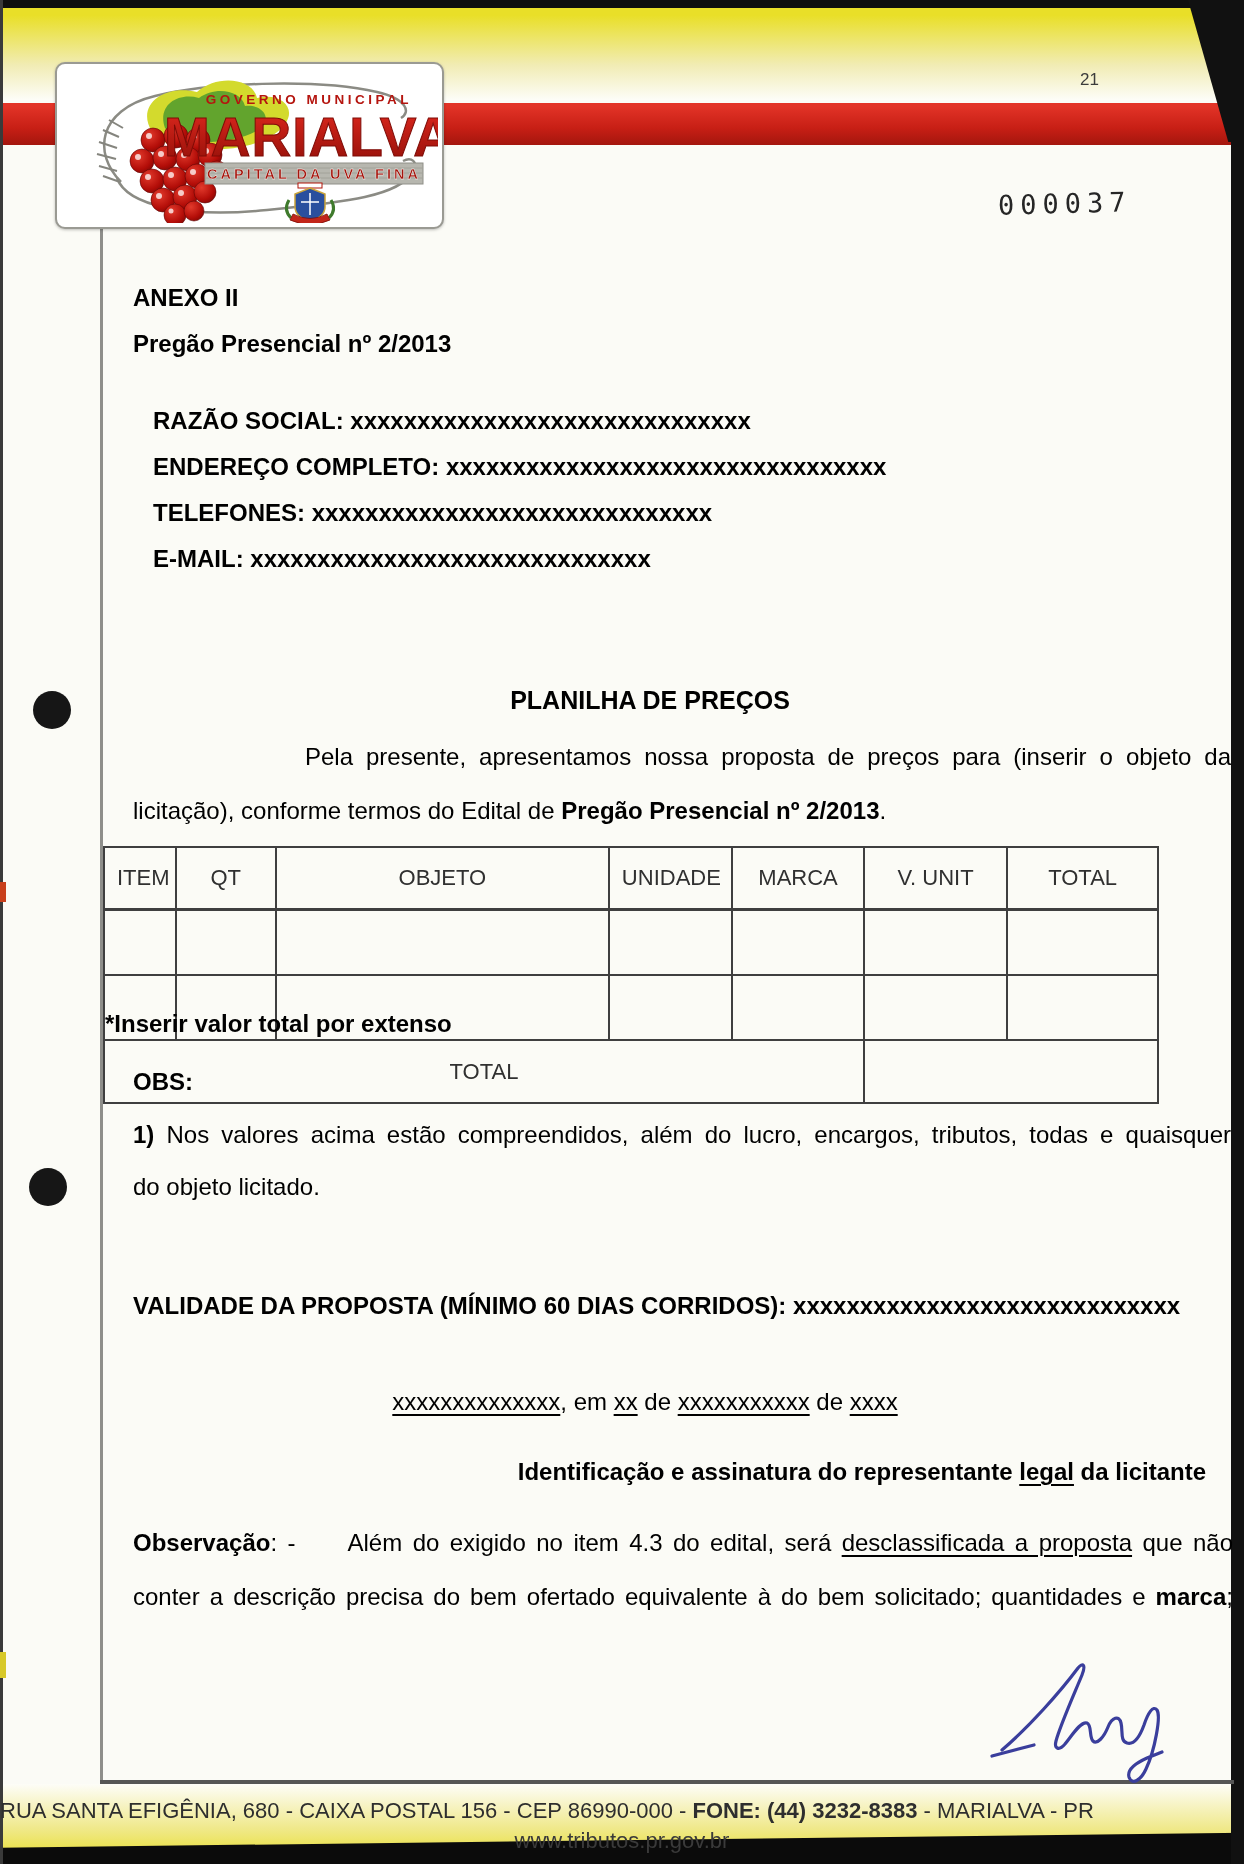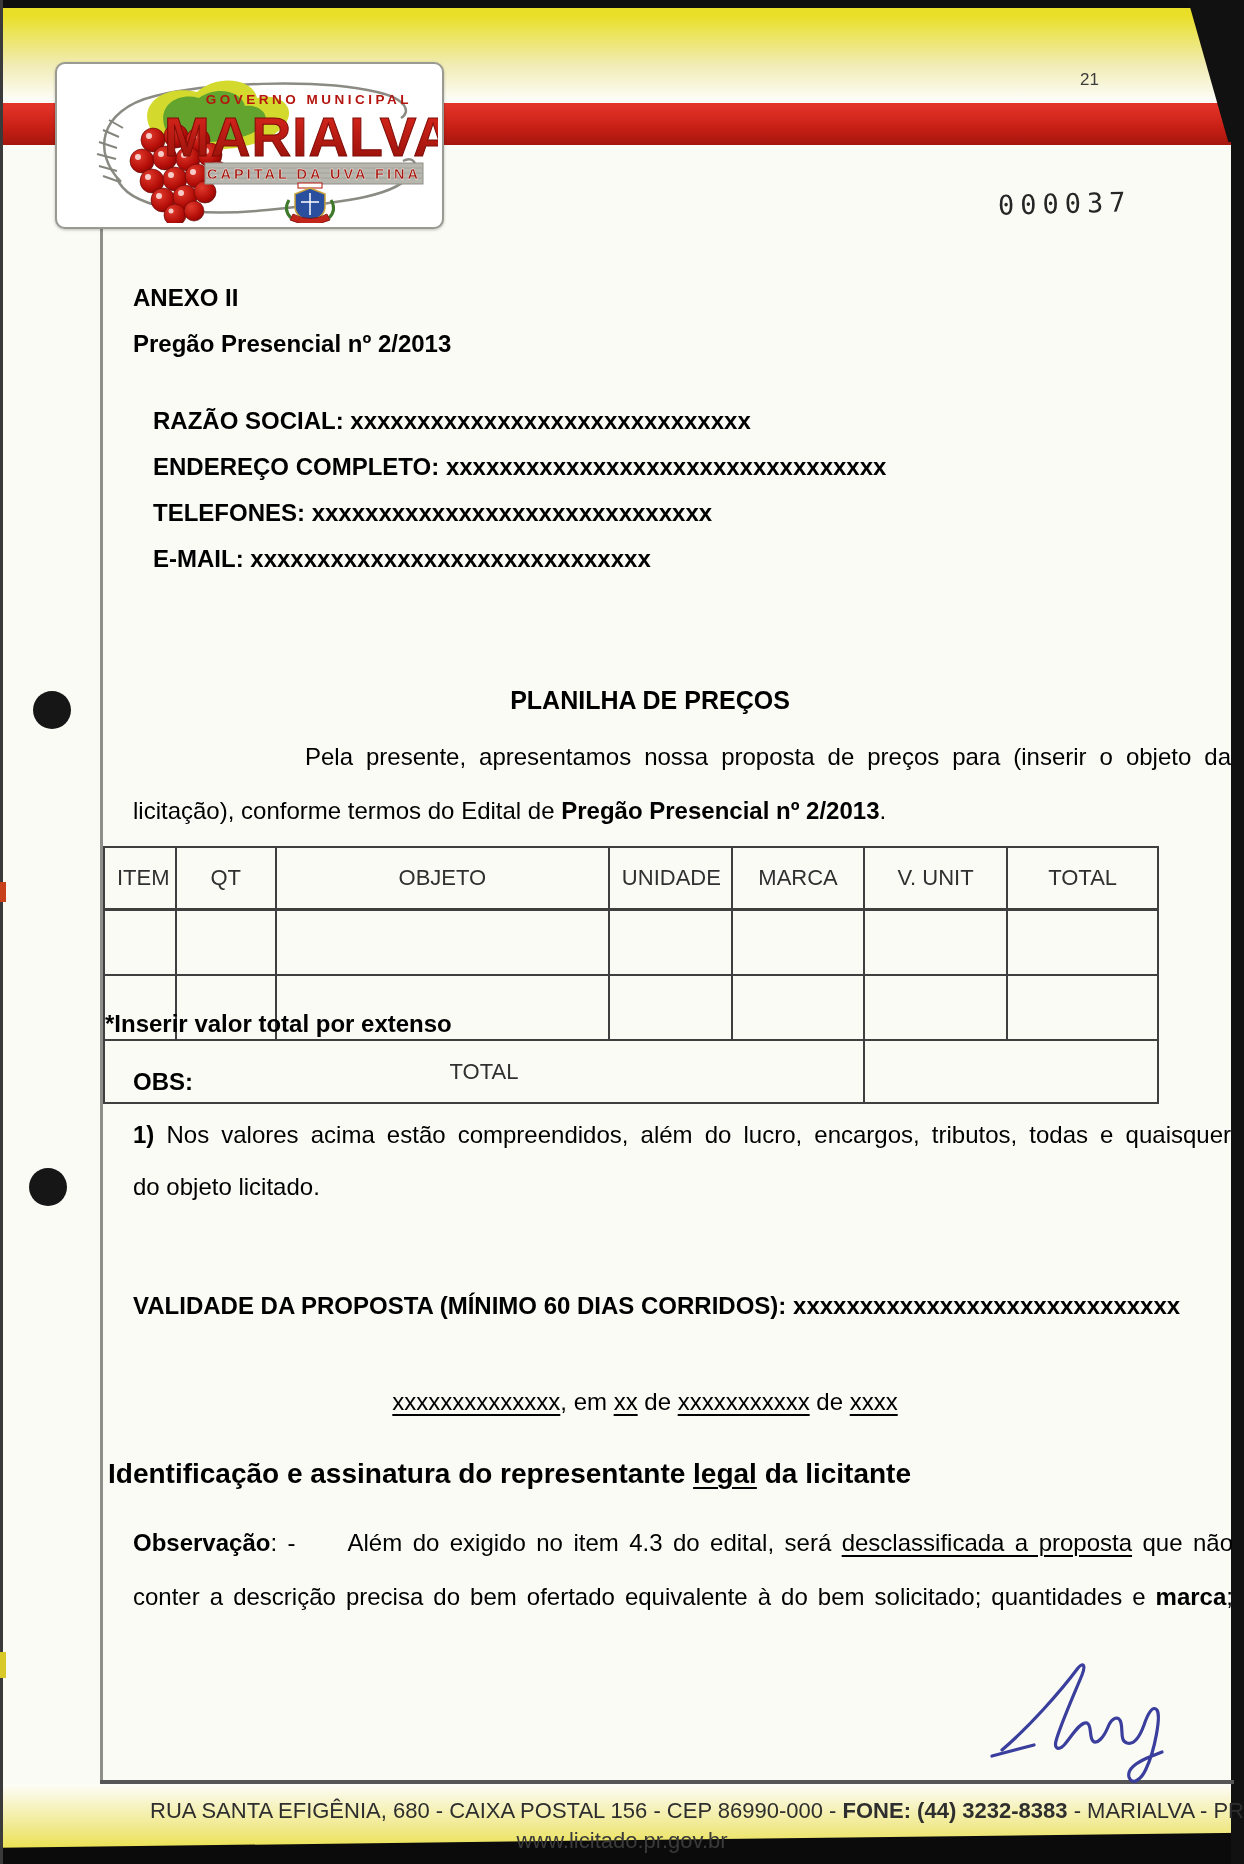"Identificação e assinatura do" .ident { font-size: 28px -> 24px; left: 108px -> 116px; text-align: left -> right }
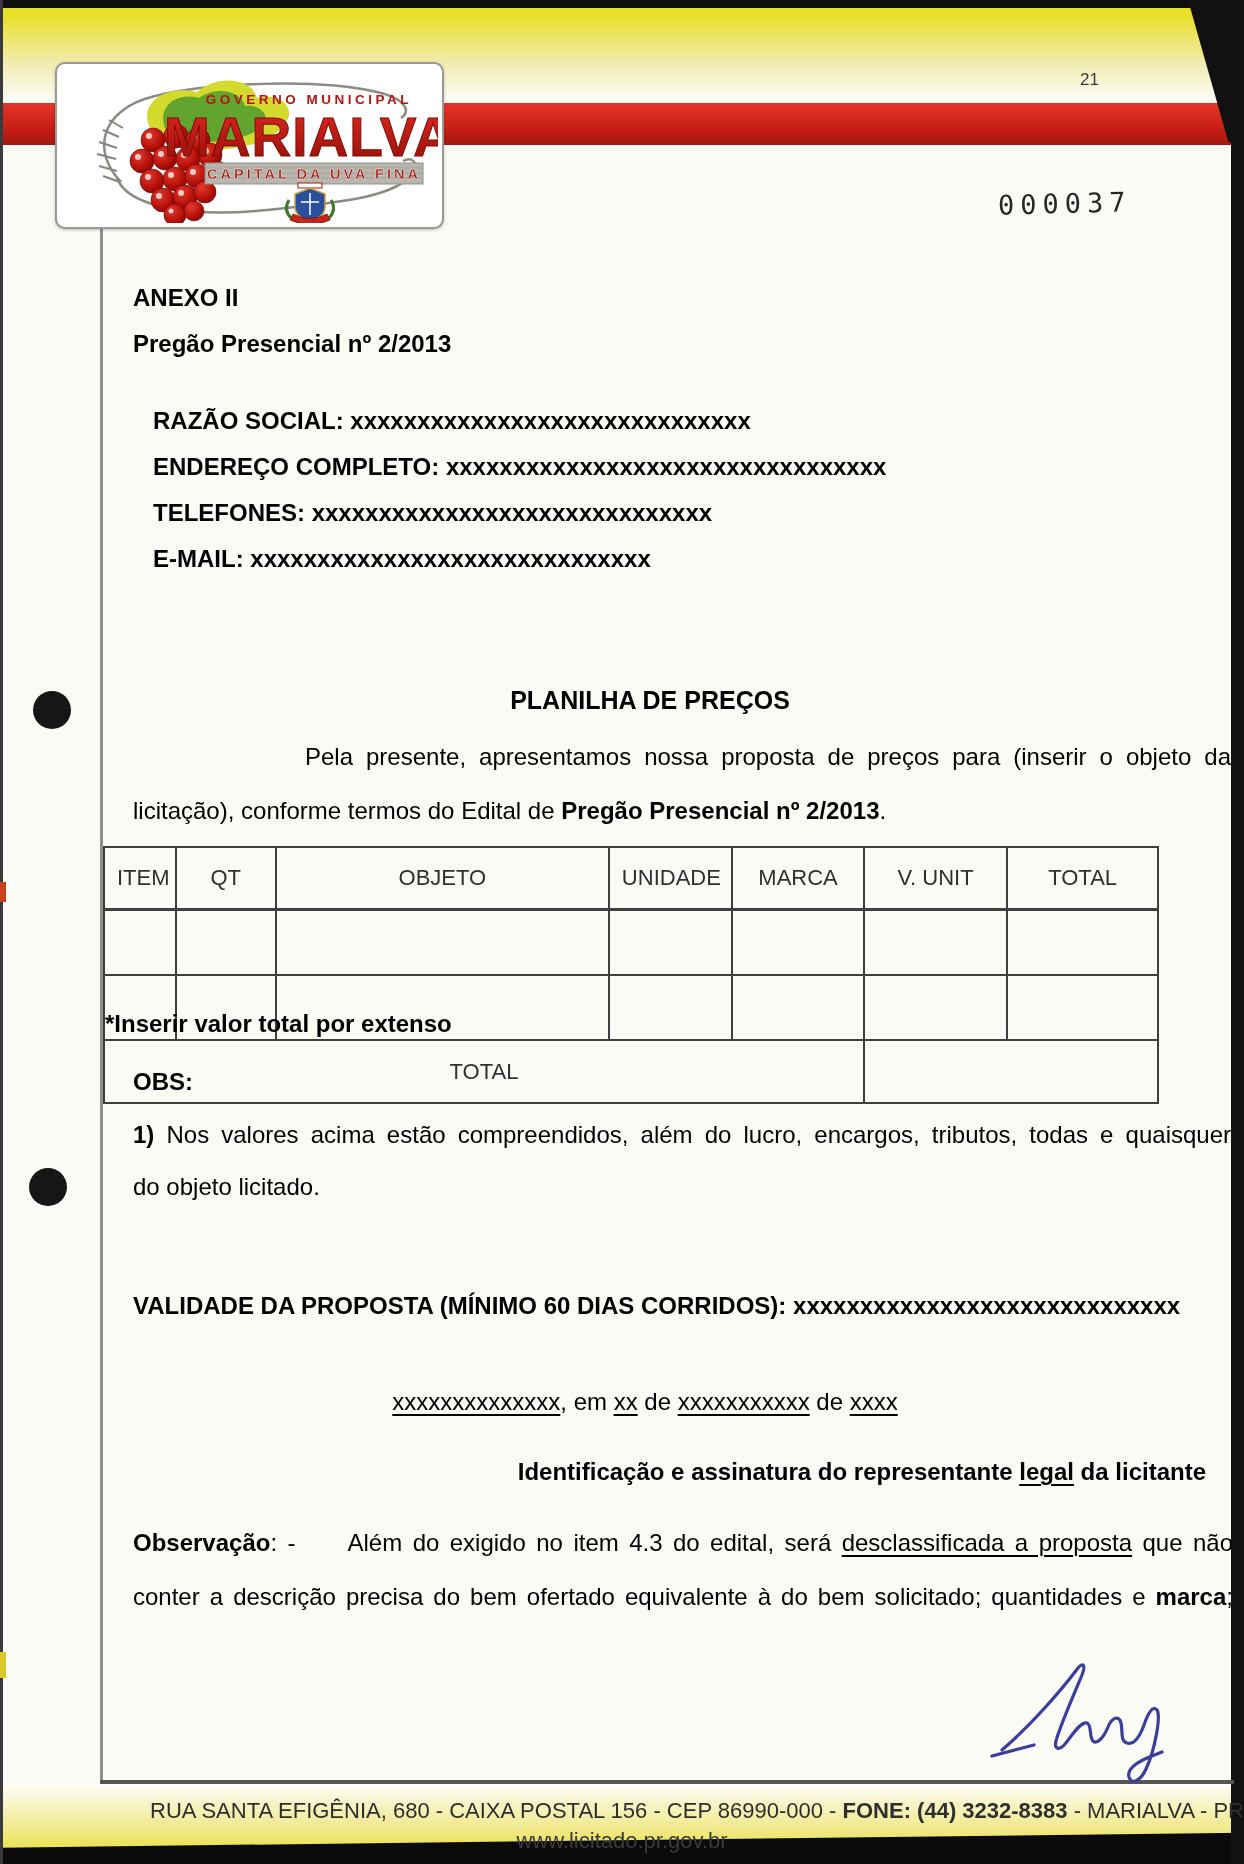"RUA SANTA EFIGÊNIA, 680 -" .footer-line1 { text-align: right -> left }
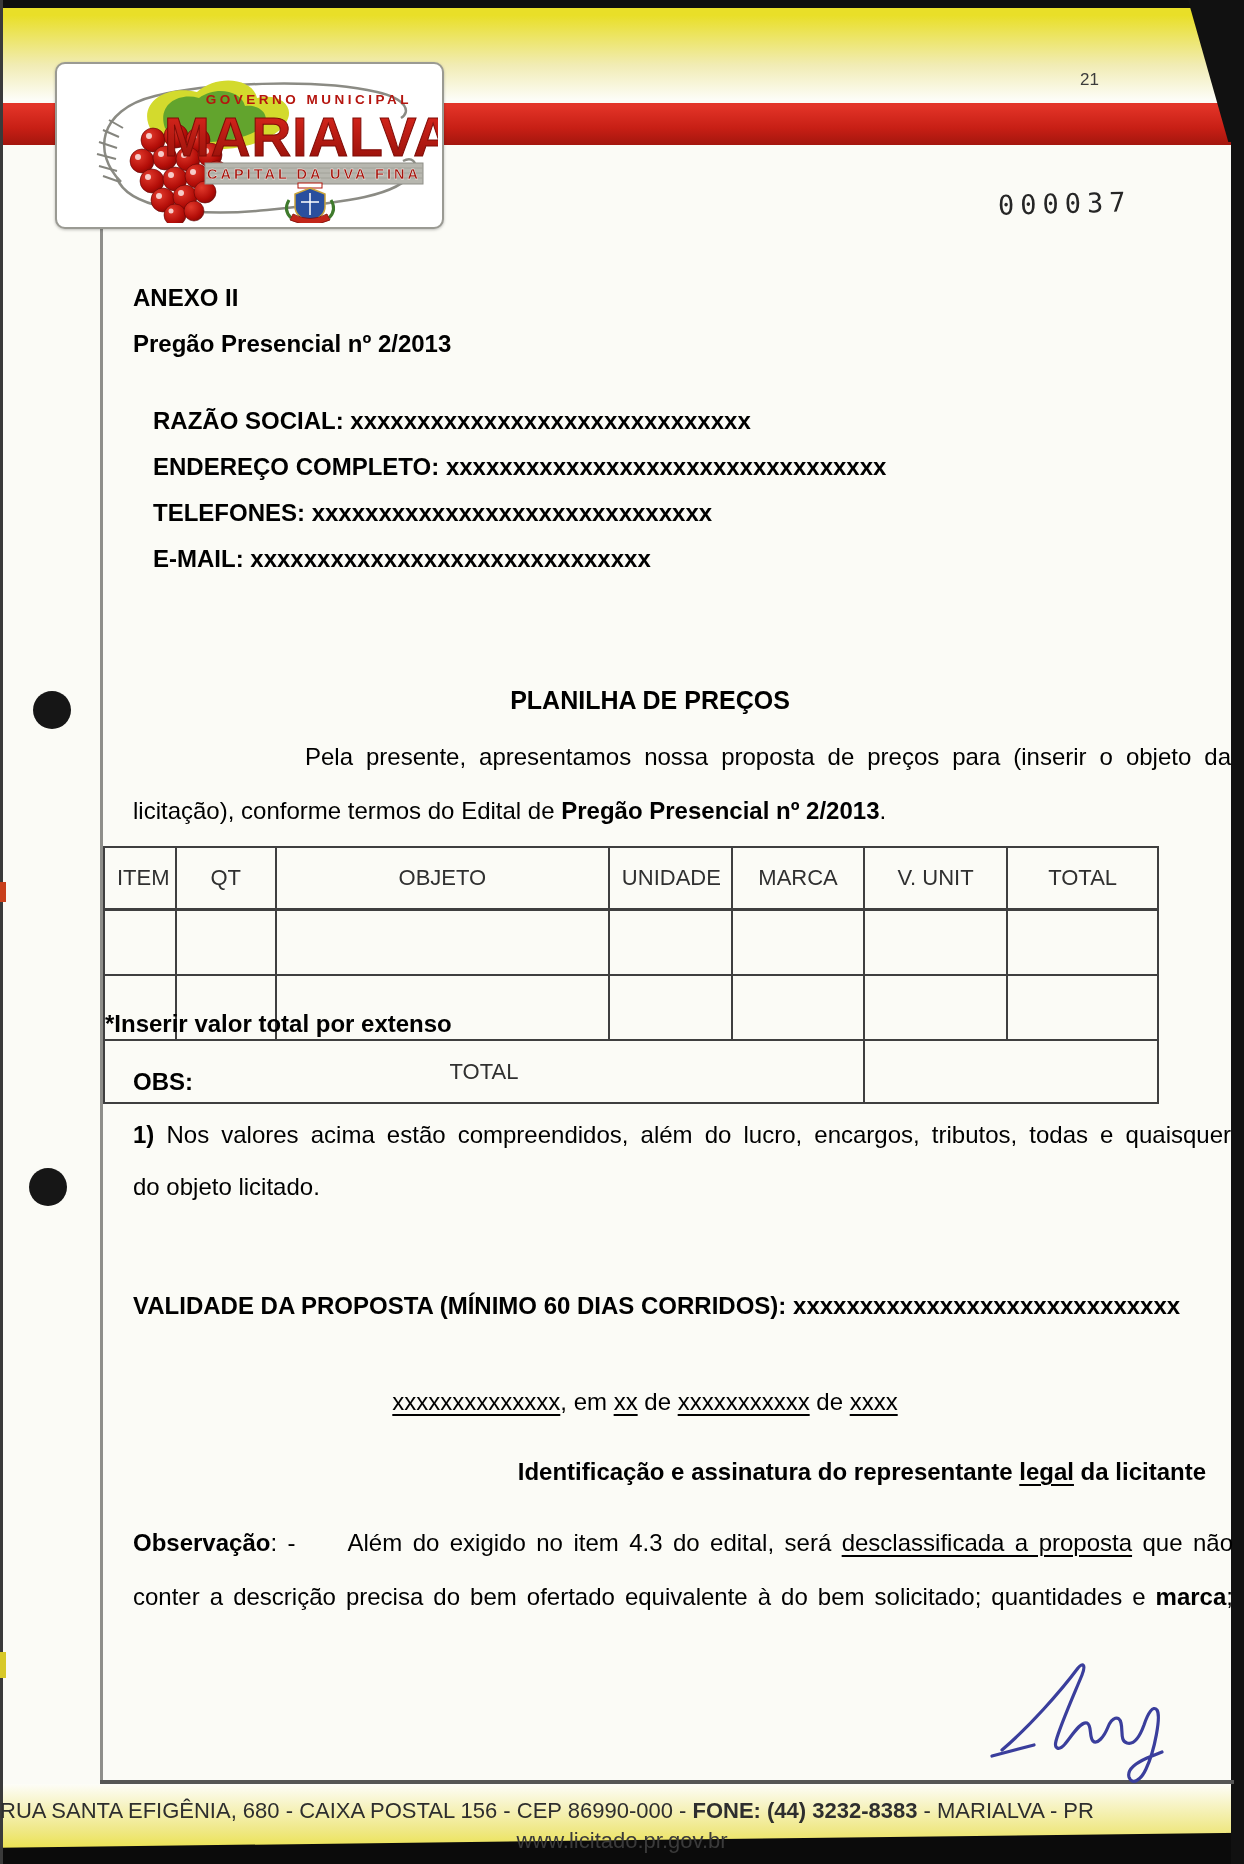"www.licitado.pr.gov.br" div.abs { text: www.licitado.pr.gov.br -> www.tributos.pr.gov.br }
